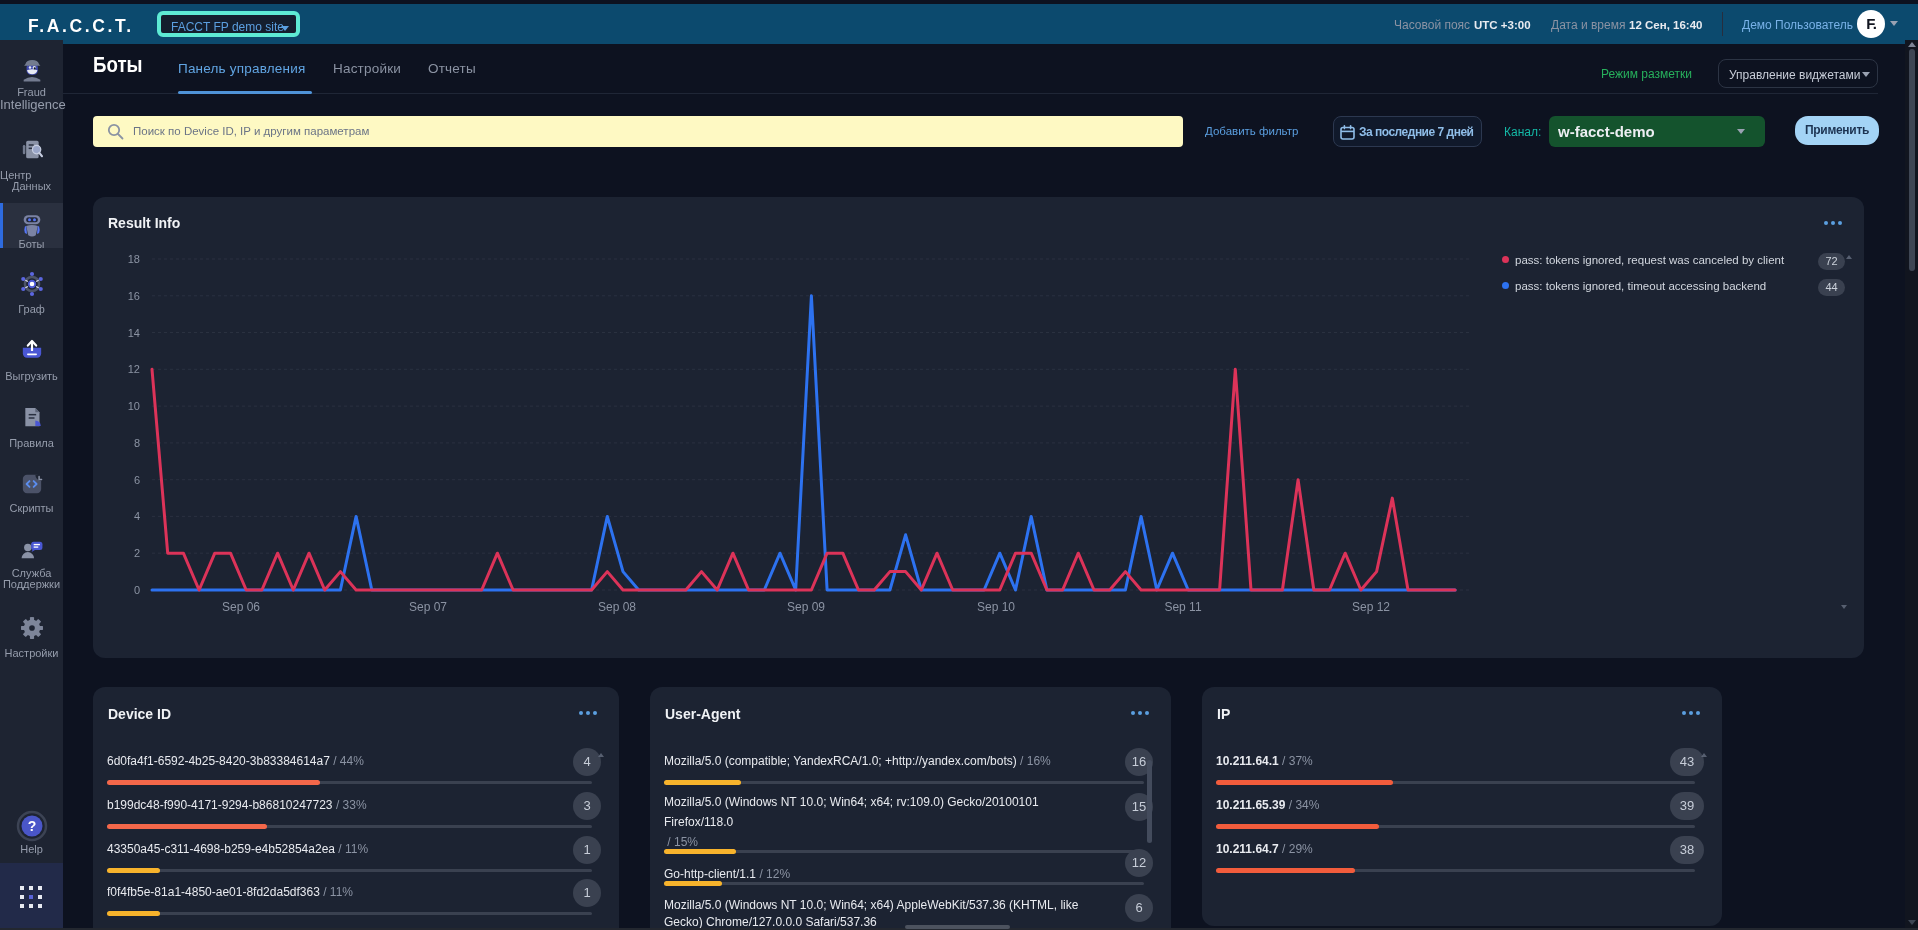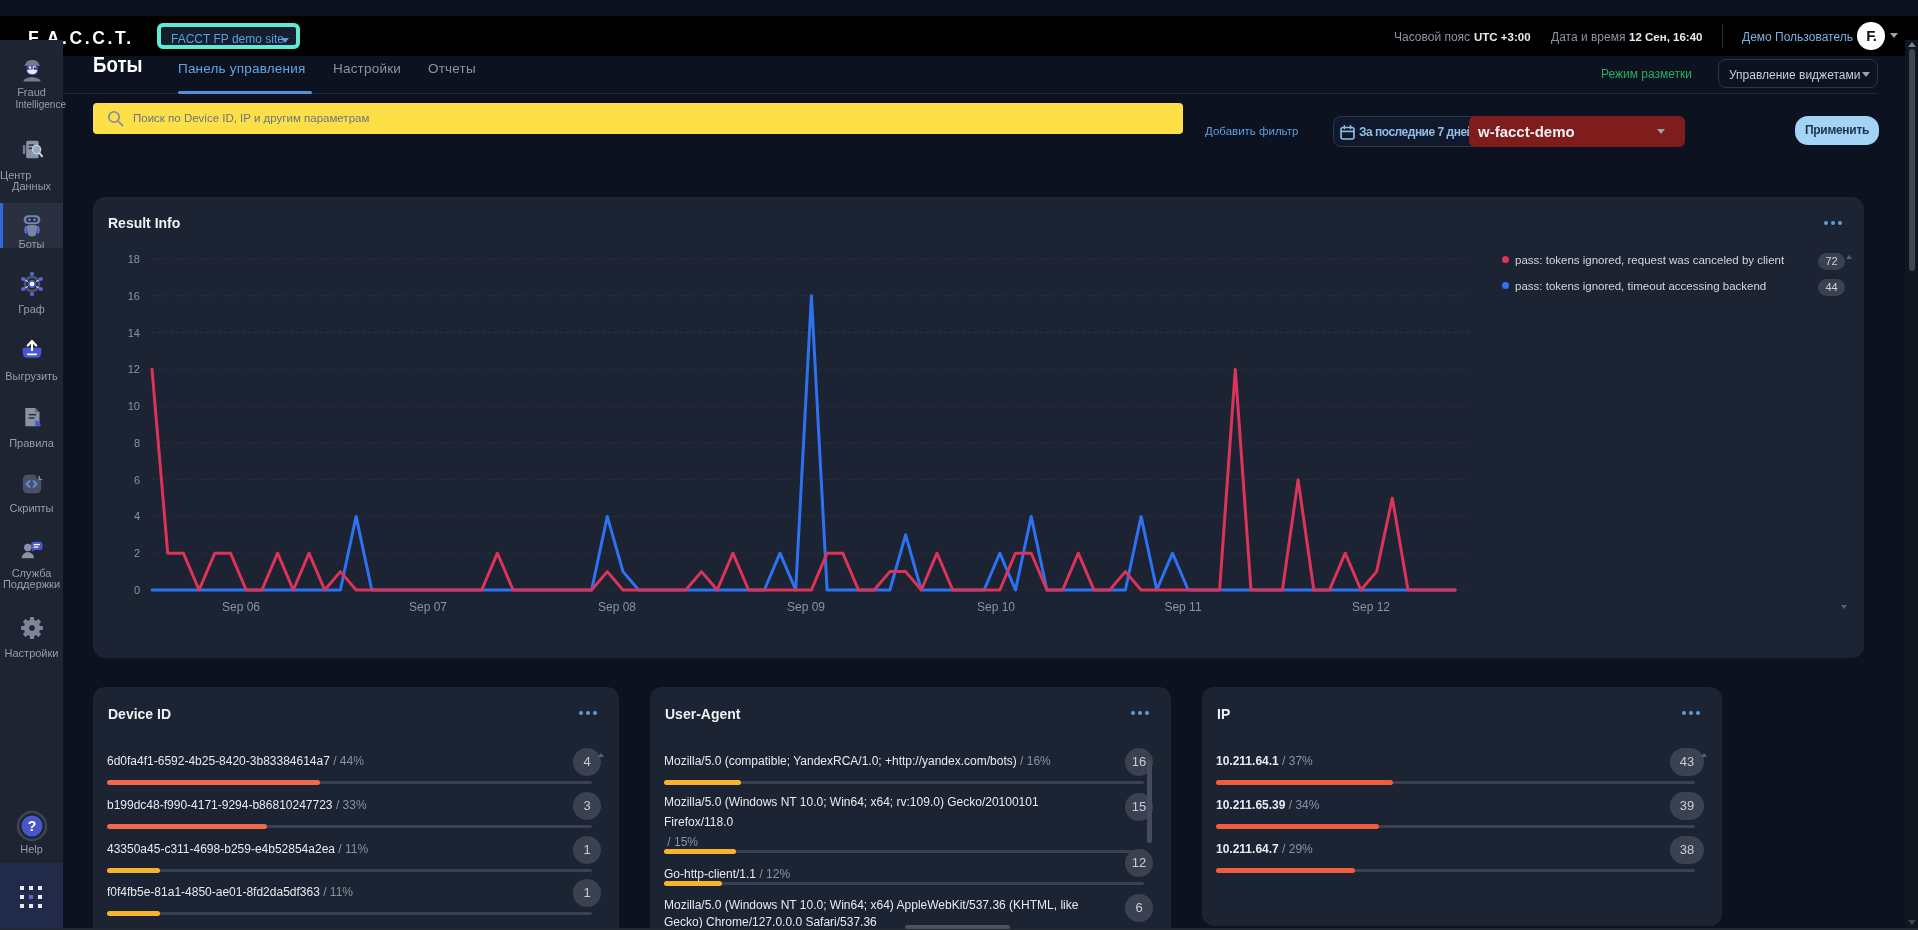"F.A.C.C.T." #header { background: #000000 -> #0c4a6e; top: 16px -> 4px }
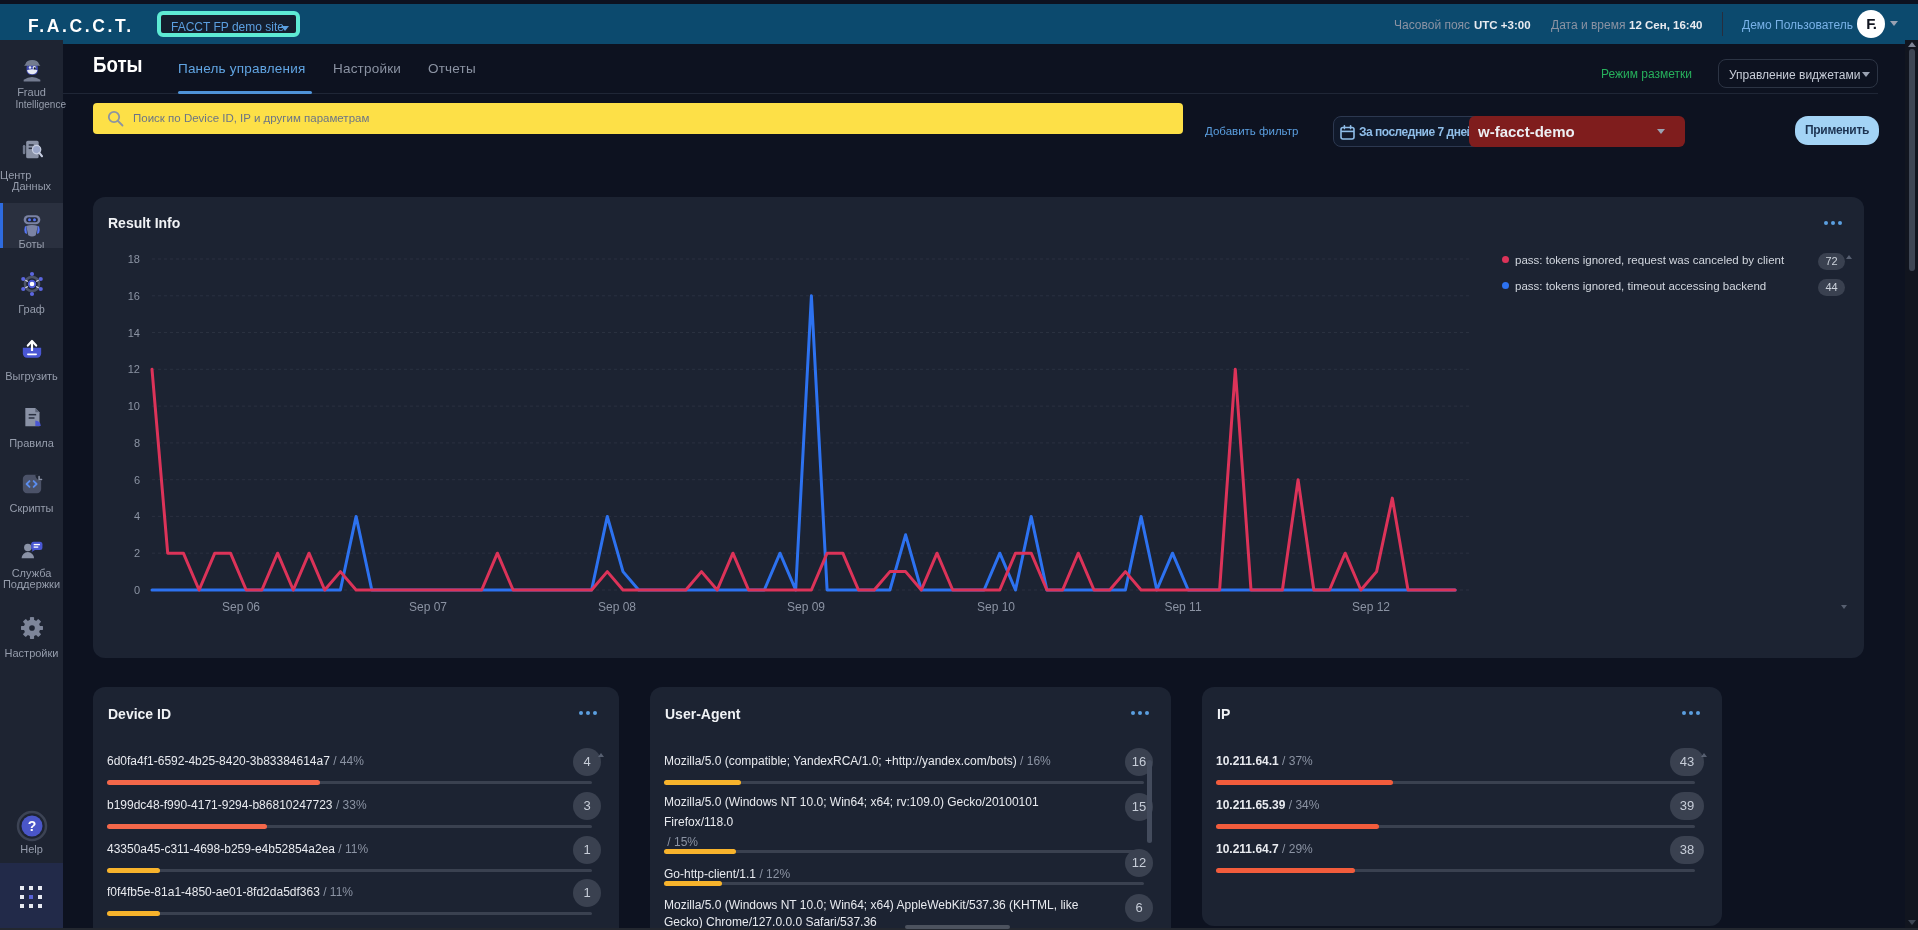"Intelligence" div { font-size: 10px -> 13px; text-align: right -> left }
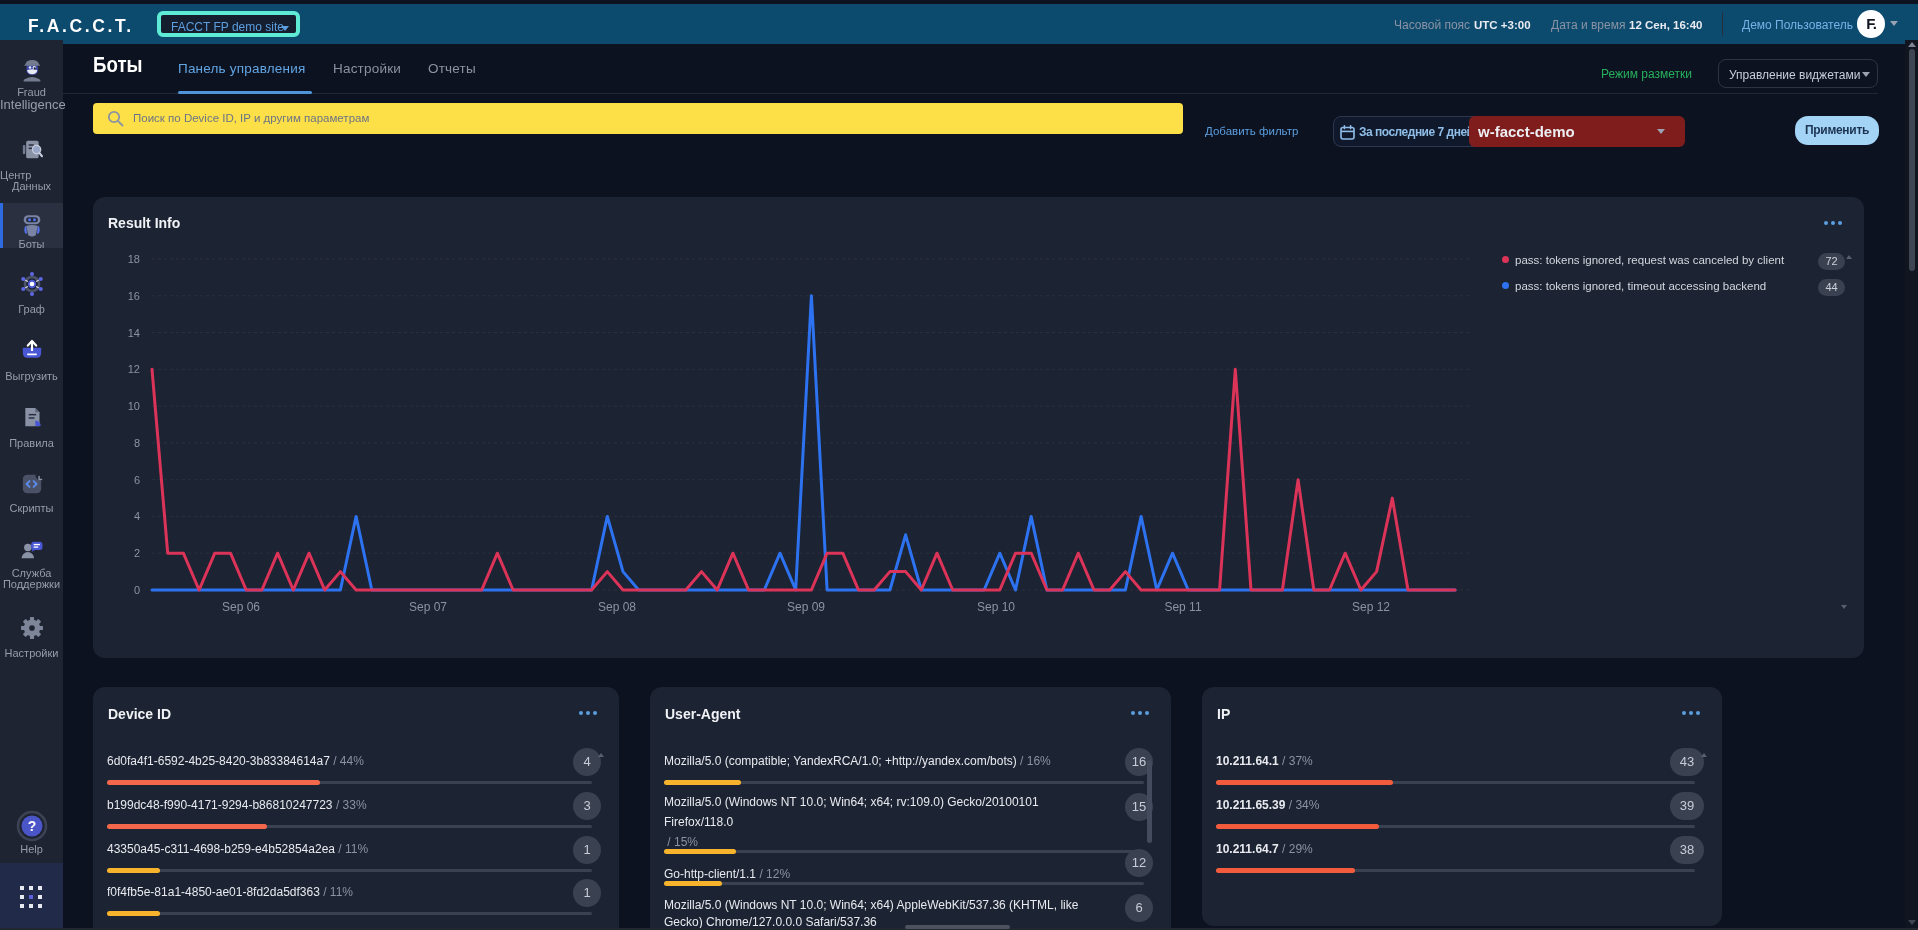"Поиск по Device ID, IP" #searchbox { background: #fde047 -> #fef9c3; top: 63px -> 76px }
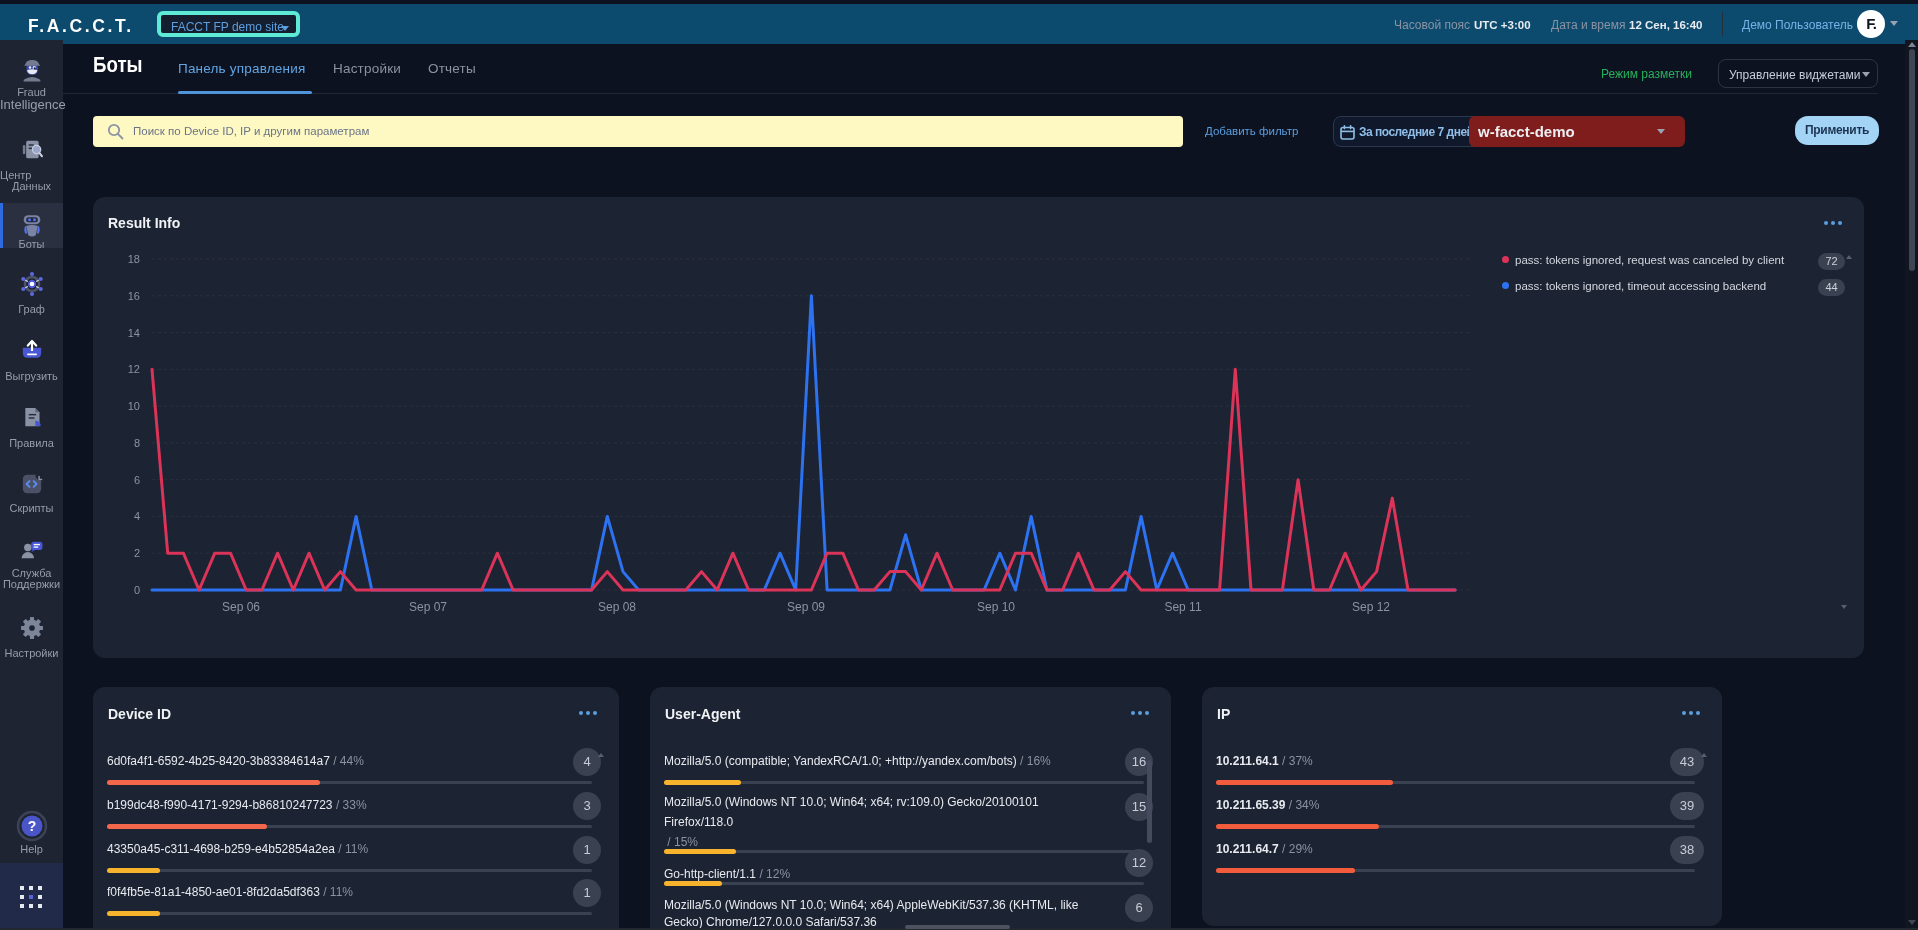"w-facct-demo" #select { background: #7f1d1d -> #14532d; left: 1406px -> 1486px }
